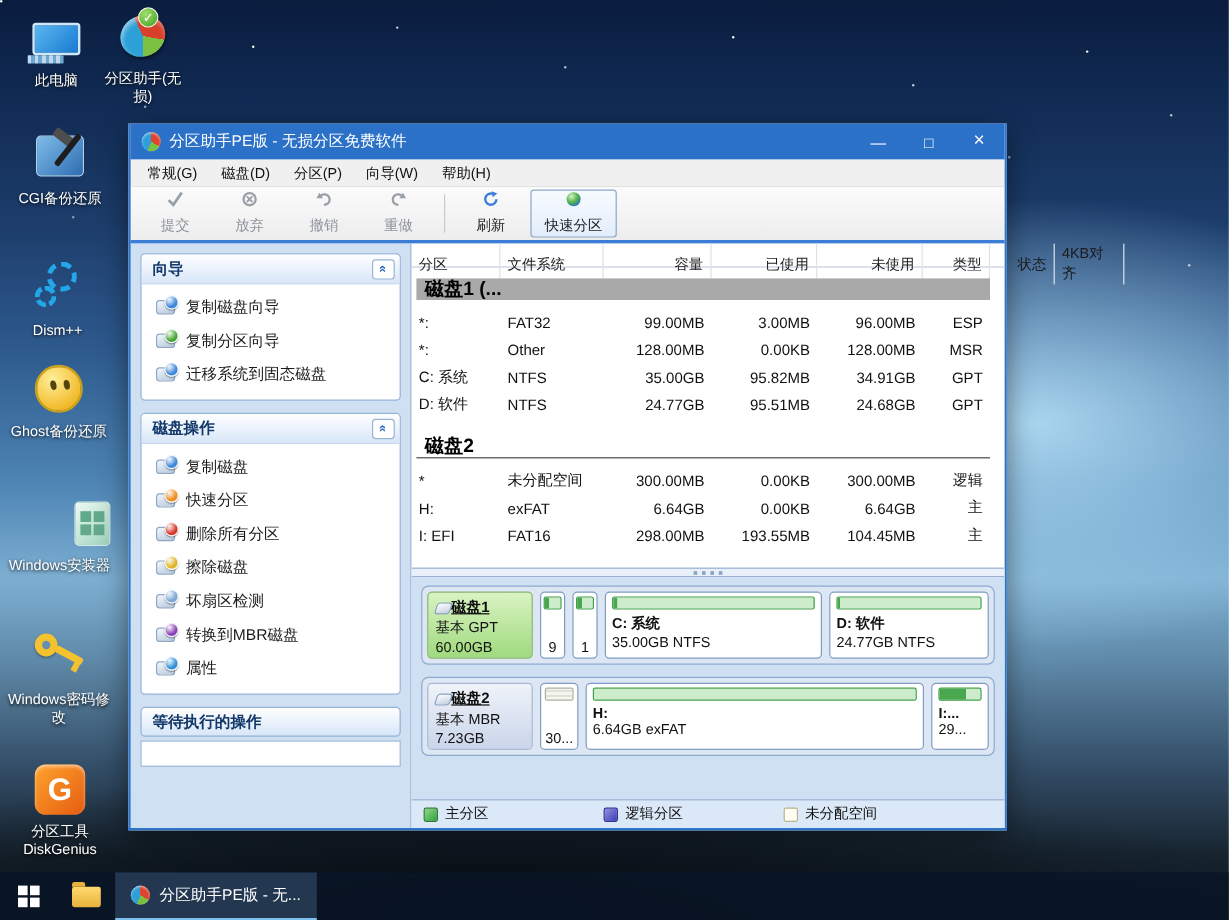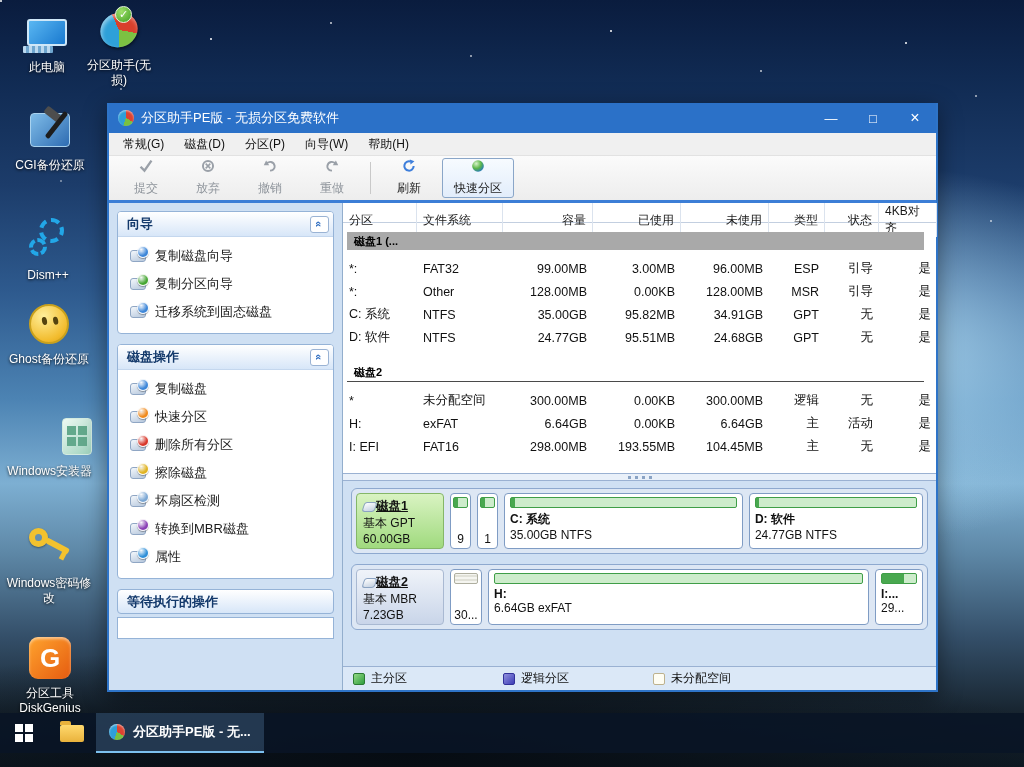"分区助手PE版 - 无损分区免费软件" .win { width: 831px -> 732px }
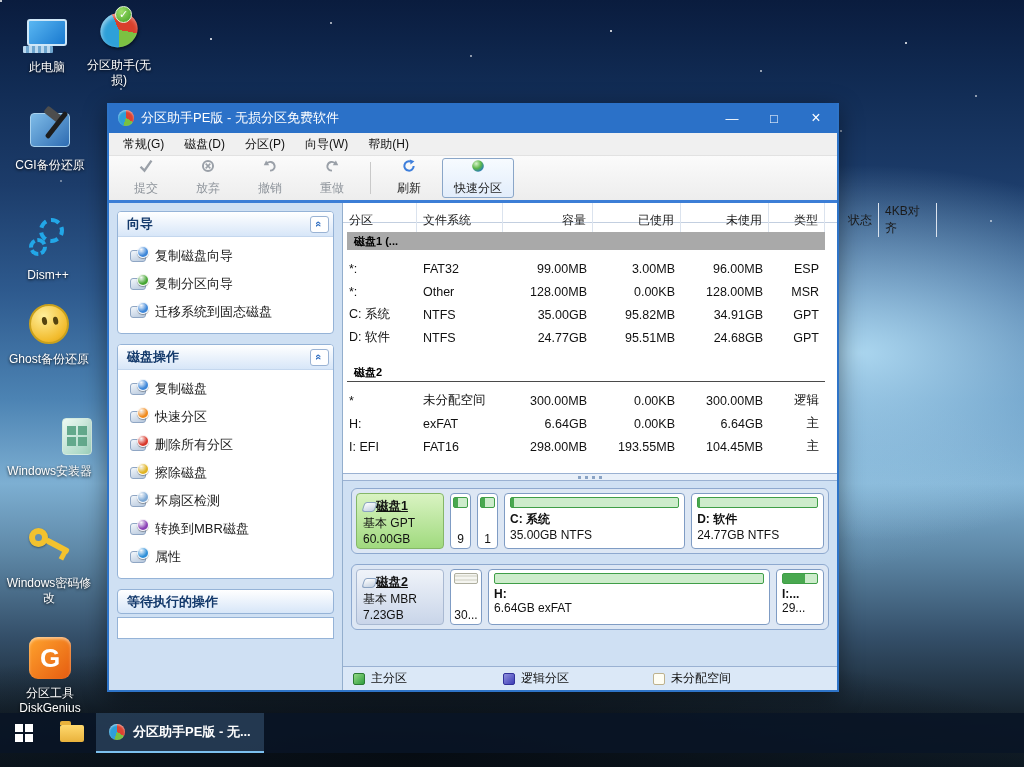"磁盘1 (..." .band { font-size: 11px -> 16px }
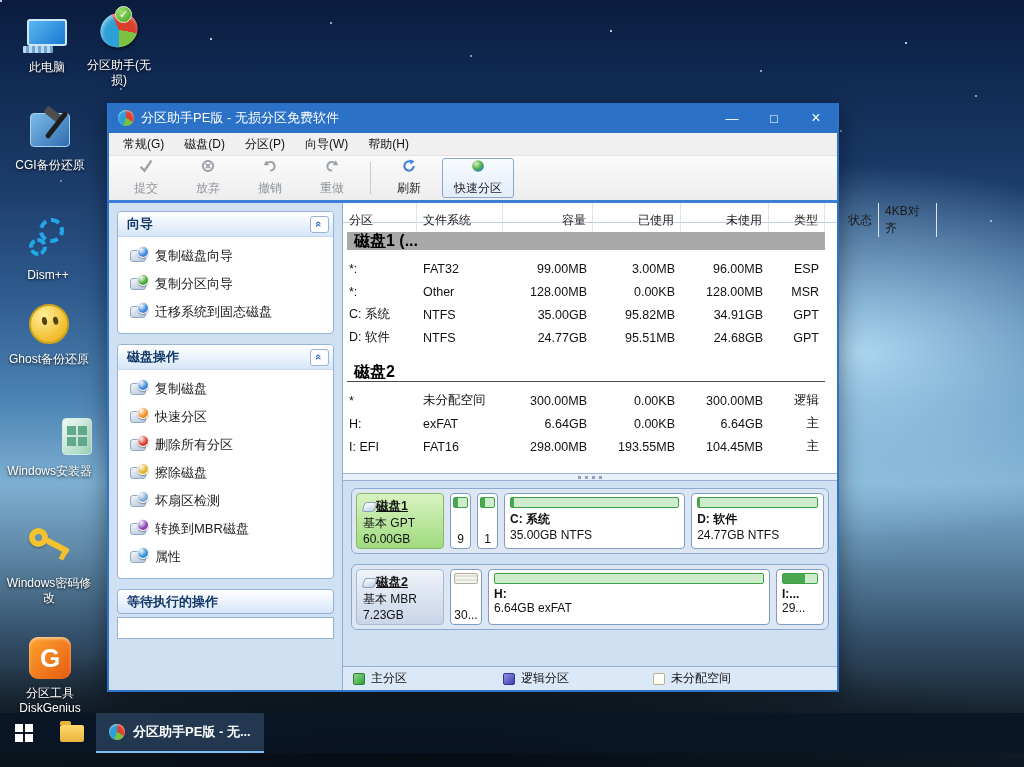"分区助手PE版 - 无..." .taskbar { bottom: 14px -> 0; font-weight: bold -> none }
